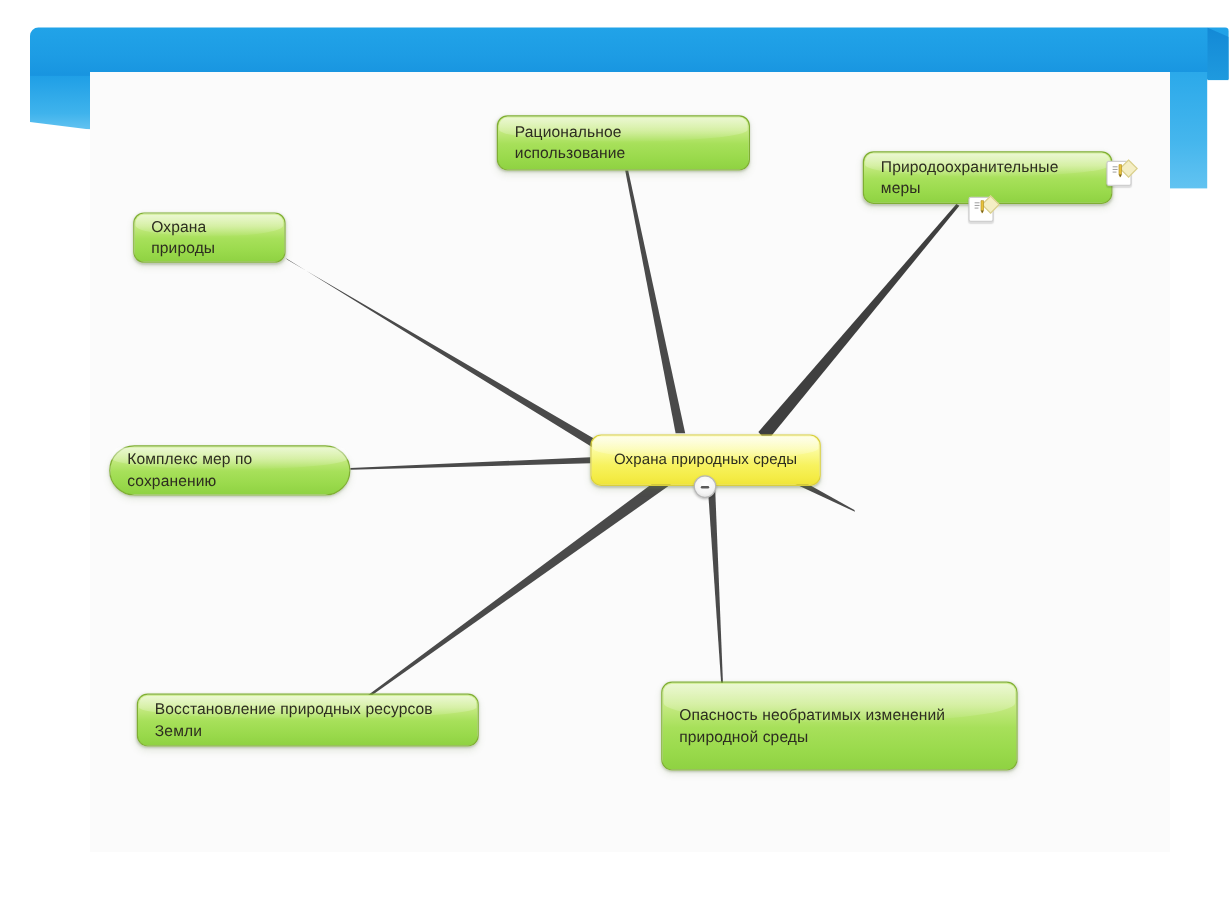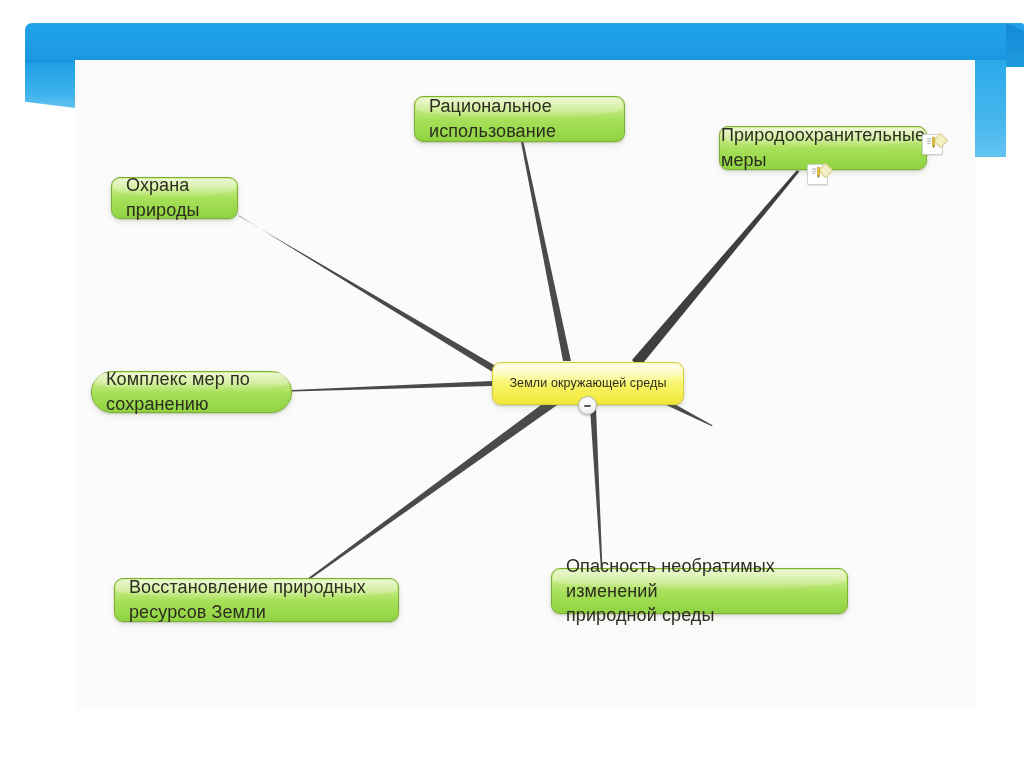"Рациональное использование" .node { font-size: 18px -> 13px }
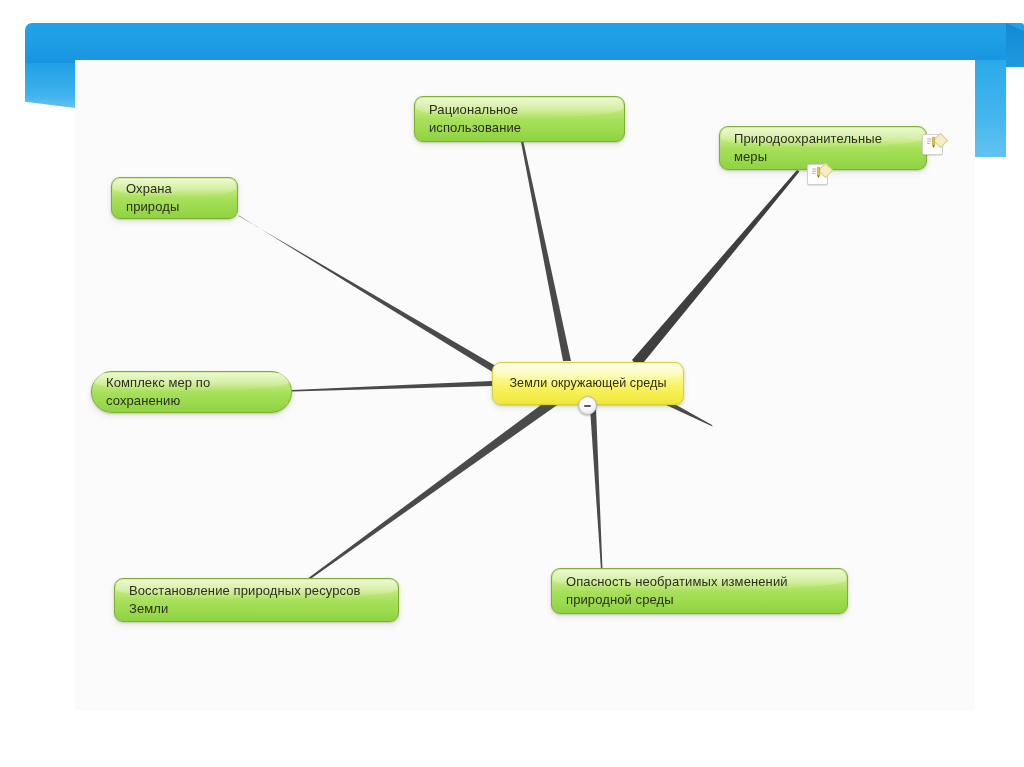"Земли окружающей среды" span.label { text: Земли окружающей -> Охрана природных }
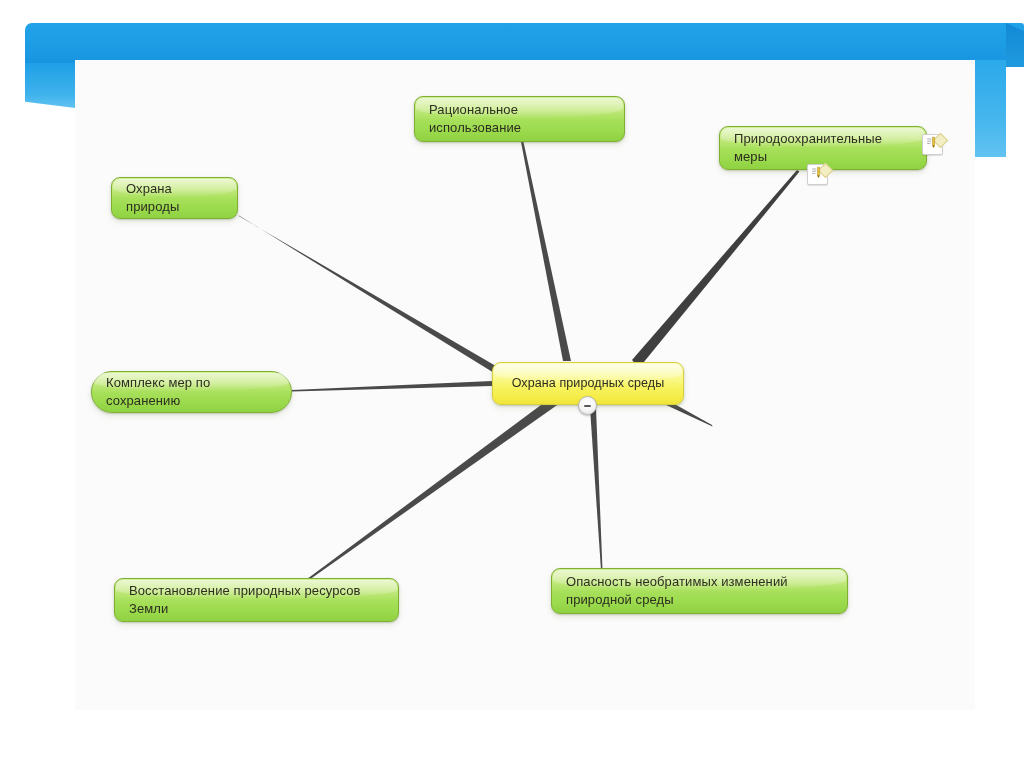"Опасность необратимых изменений" div.node { height: 46px -> 74px }
